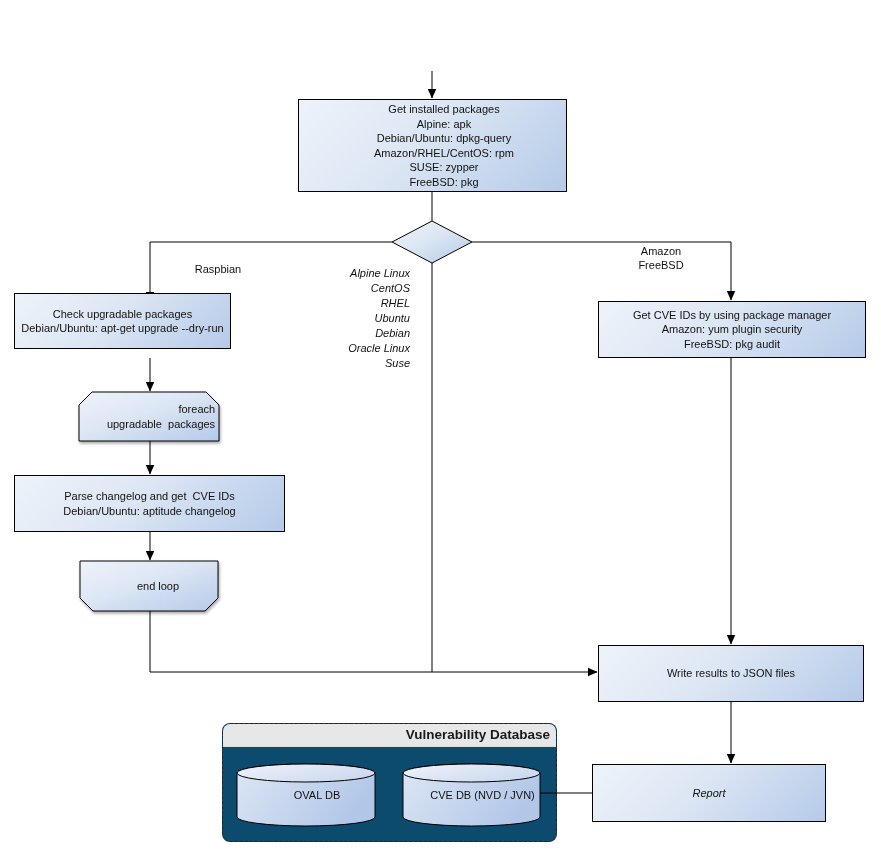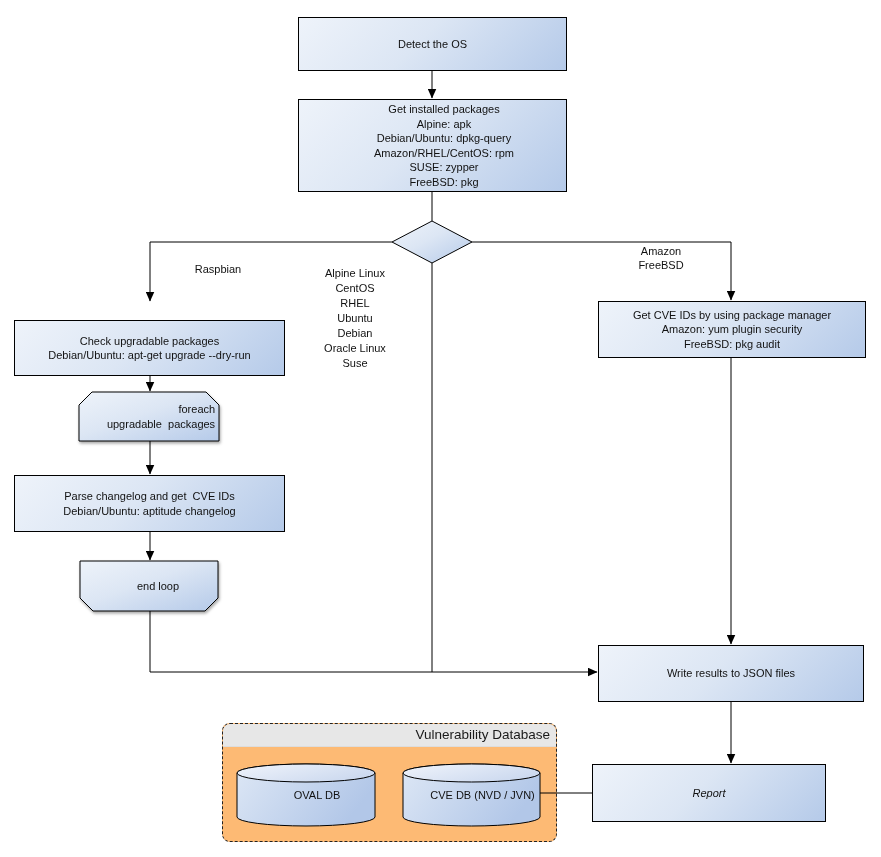"Detect the OS" div.node { html: <div>Detect the OS</div> -> none }
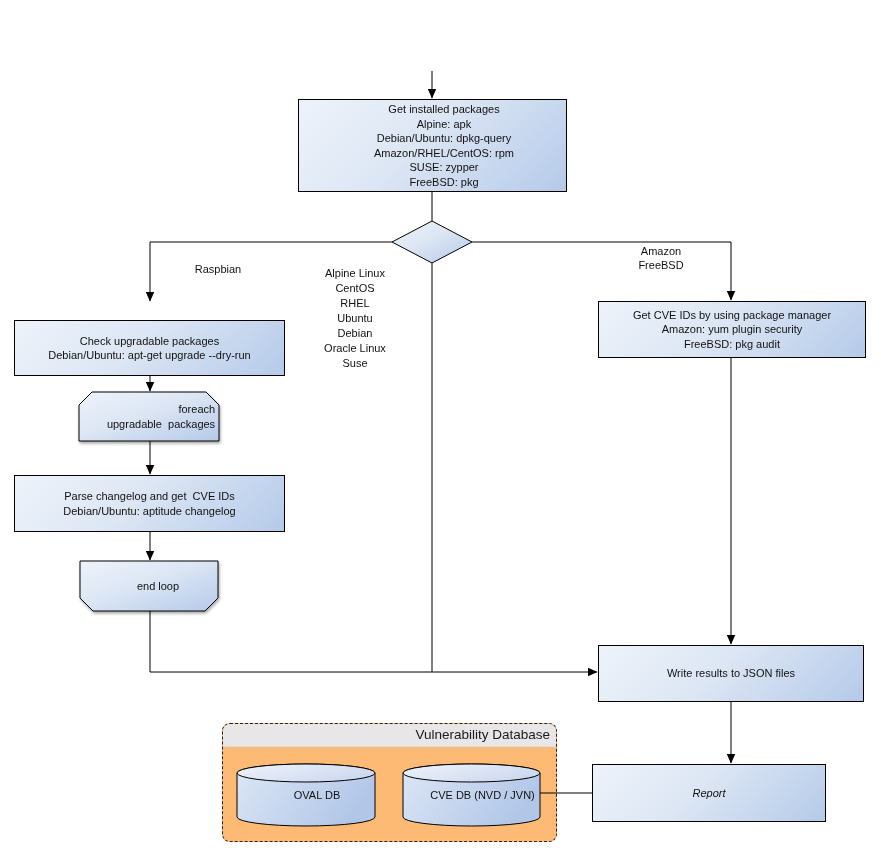"Alpine Linux" div.float-label { font-style: none -> italic; text-align: center -> right }
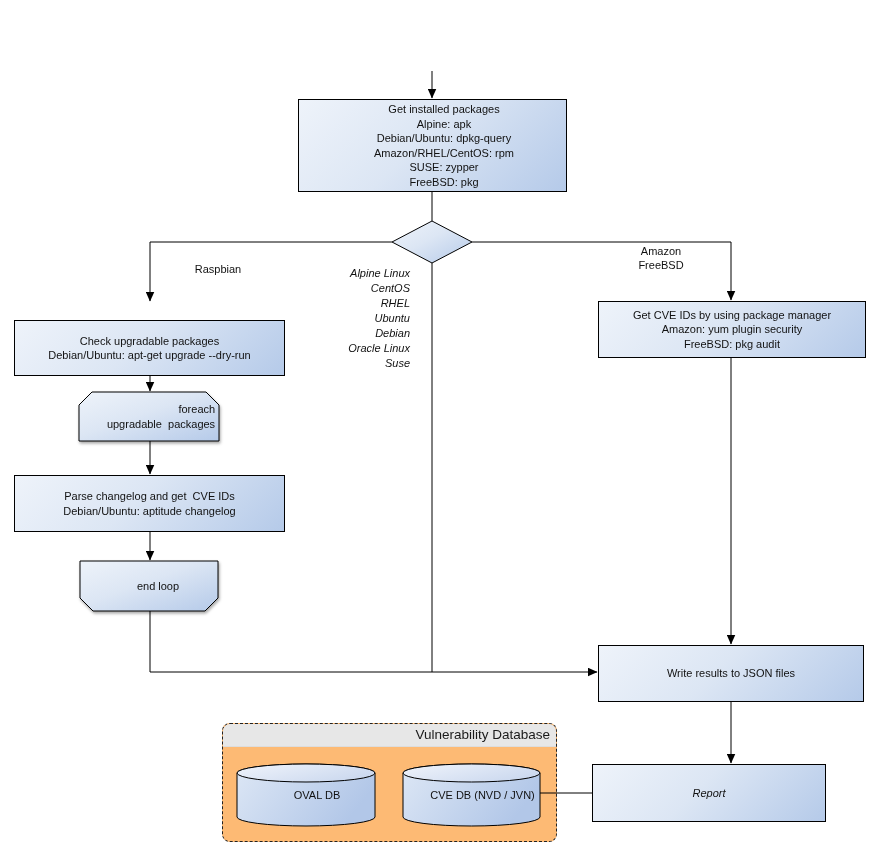"Check upgradable packages" div.node { top: 320px -> 293px; width: 271px -> 217px }
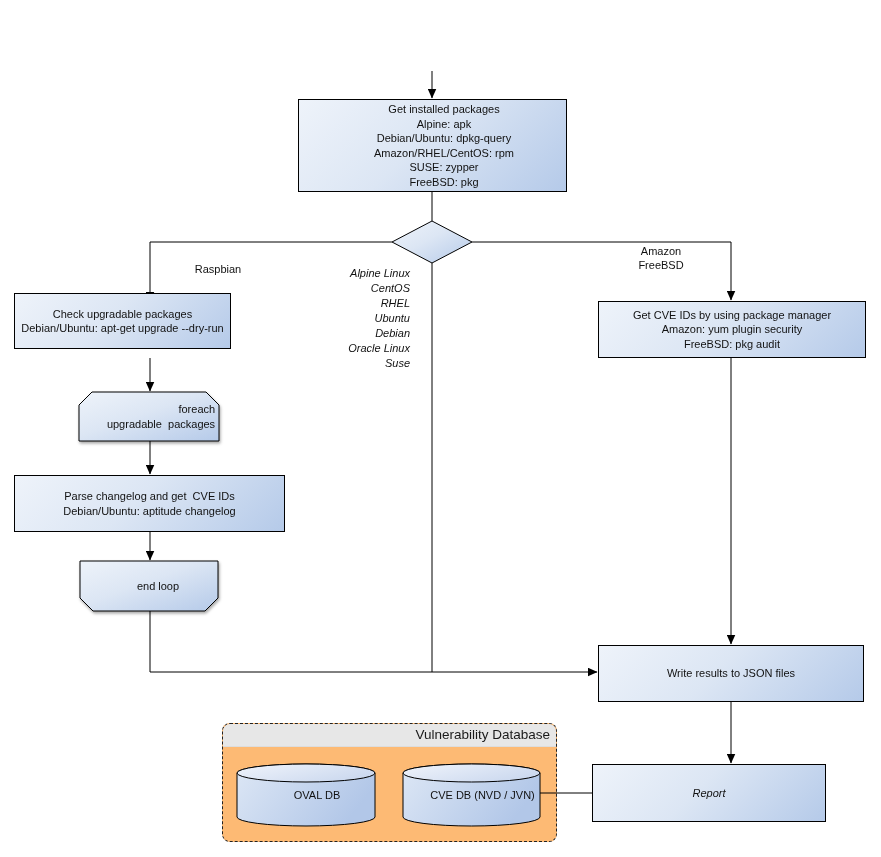"Vulnerability Database" #vuln-db-container { background: #fdba74 -> #0c4a6e; font-weight: none -> bold }
